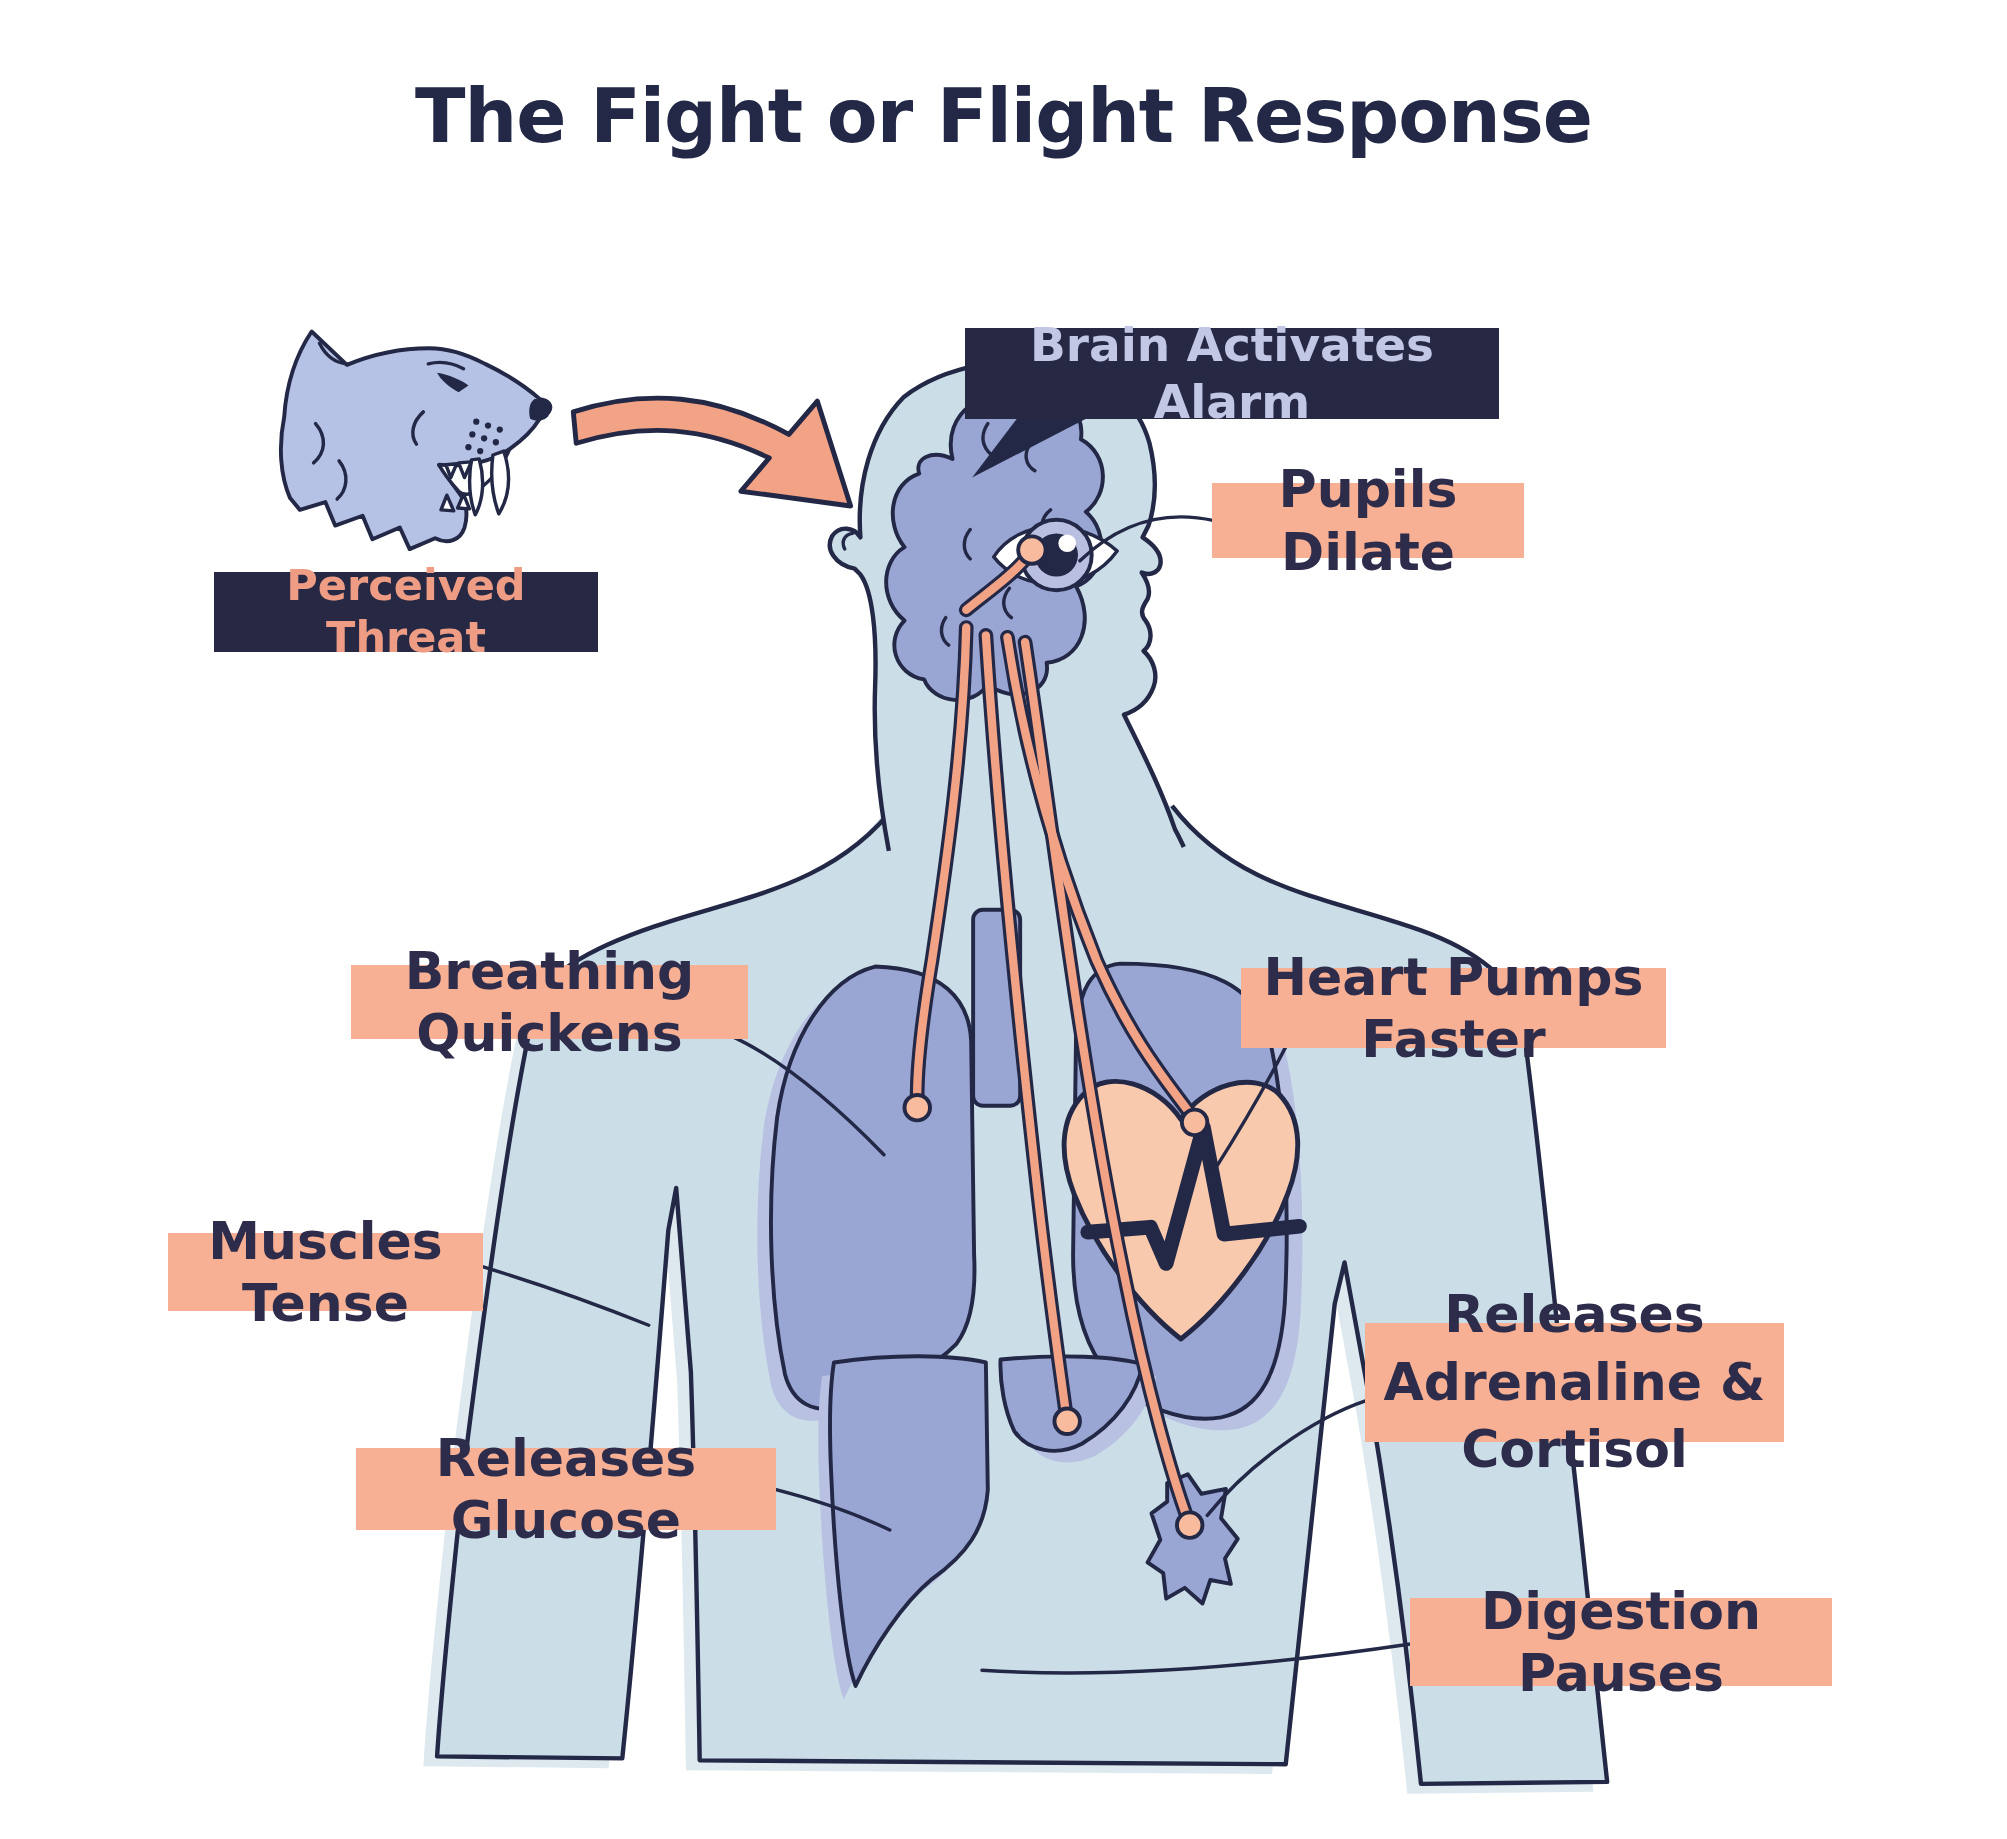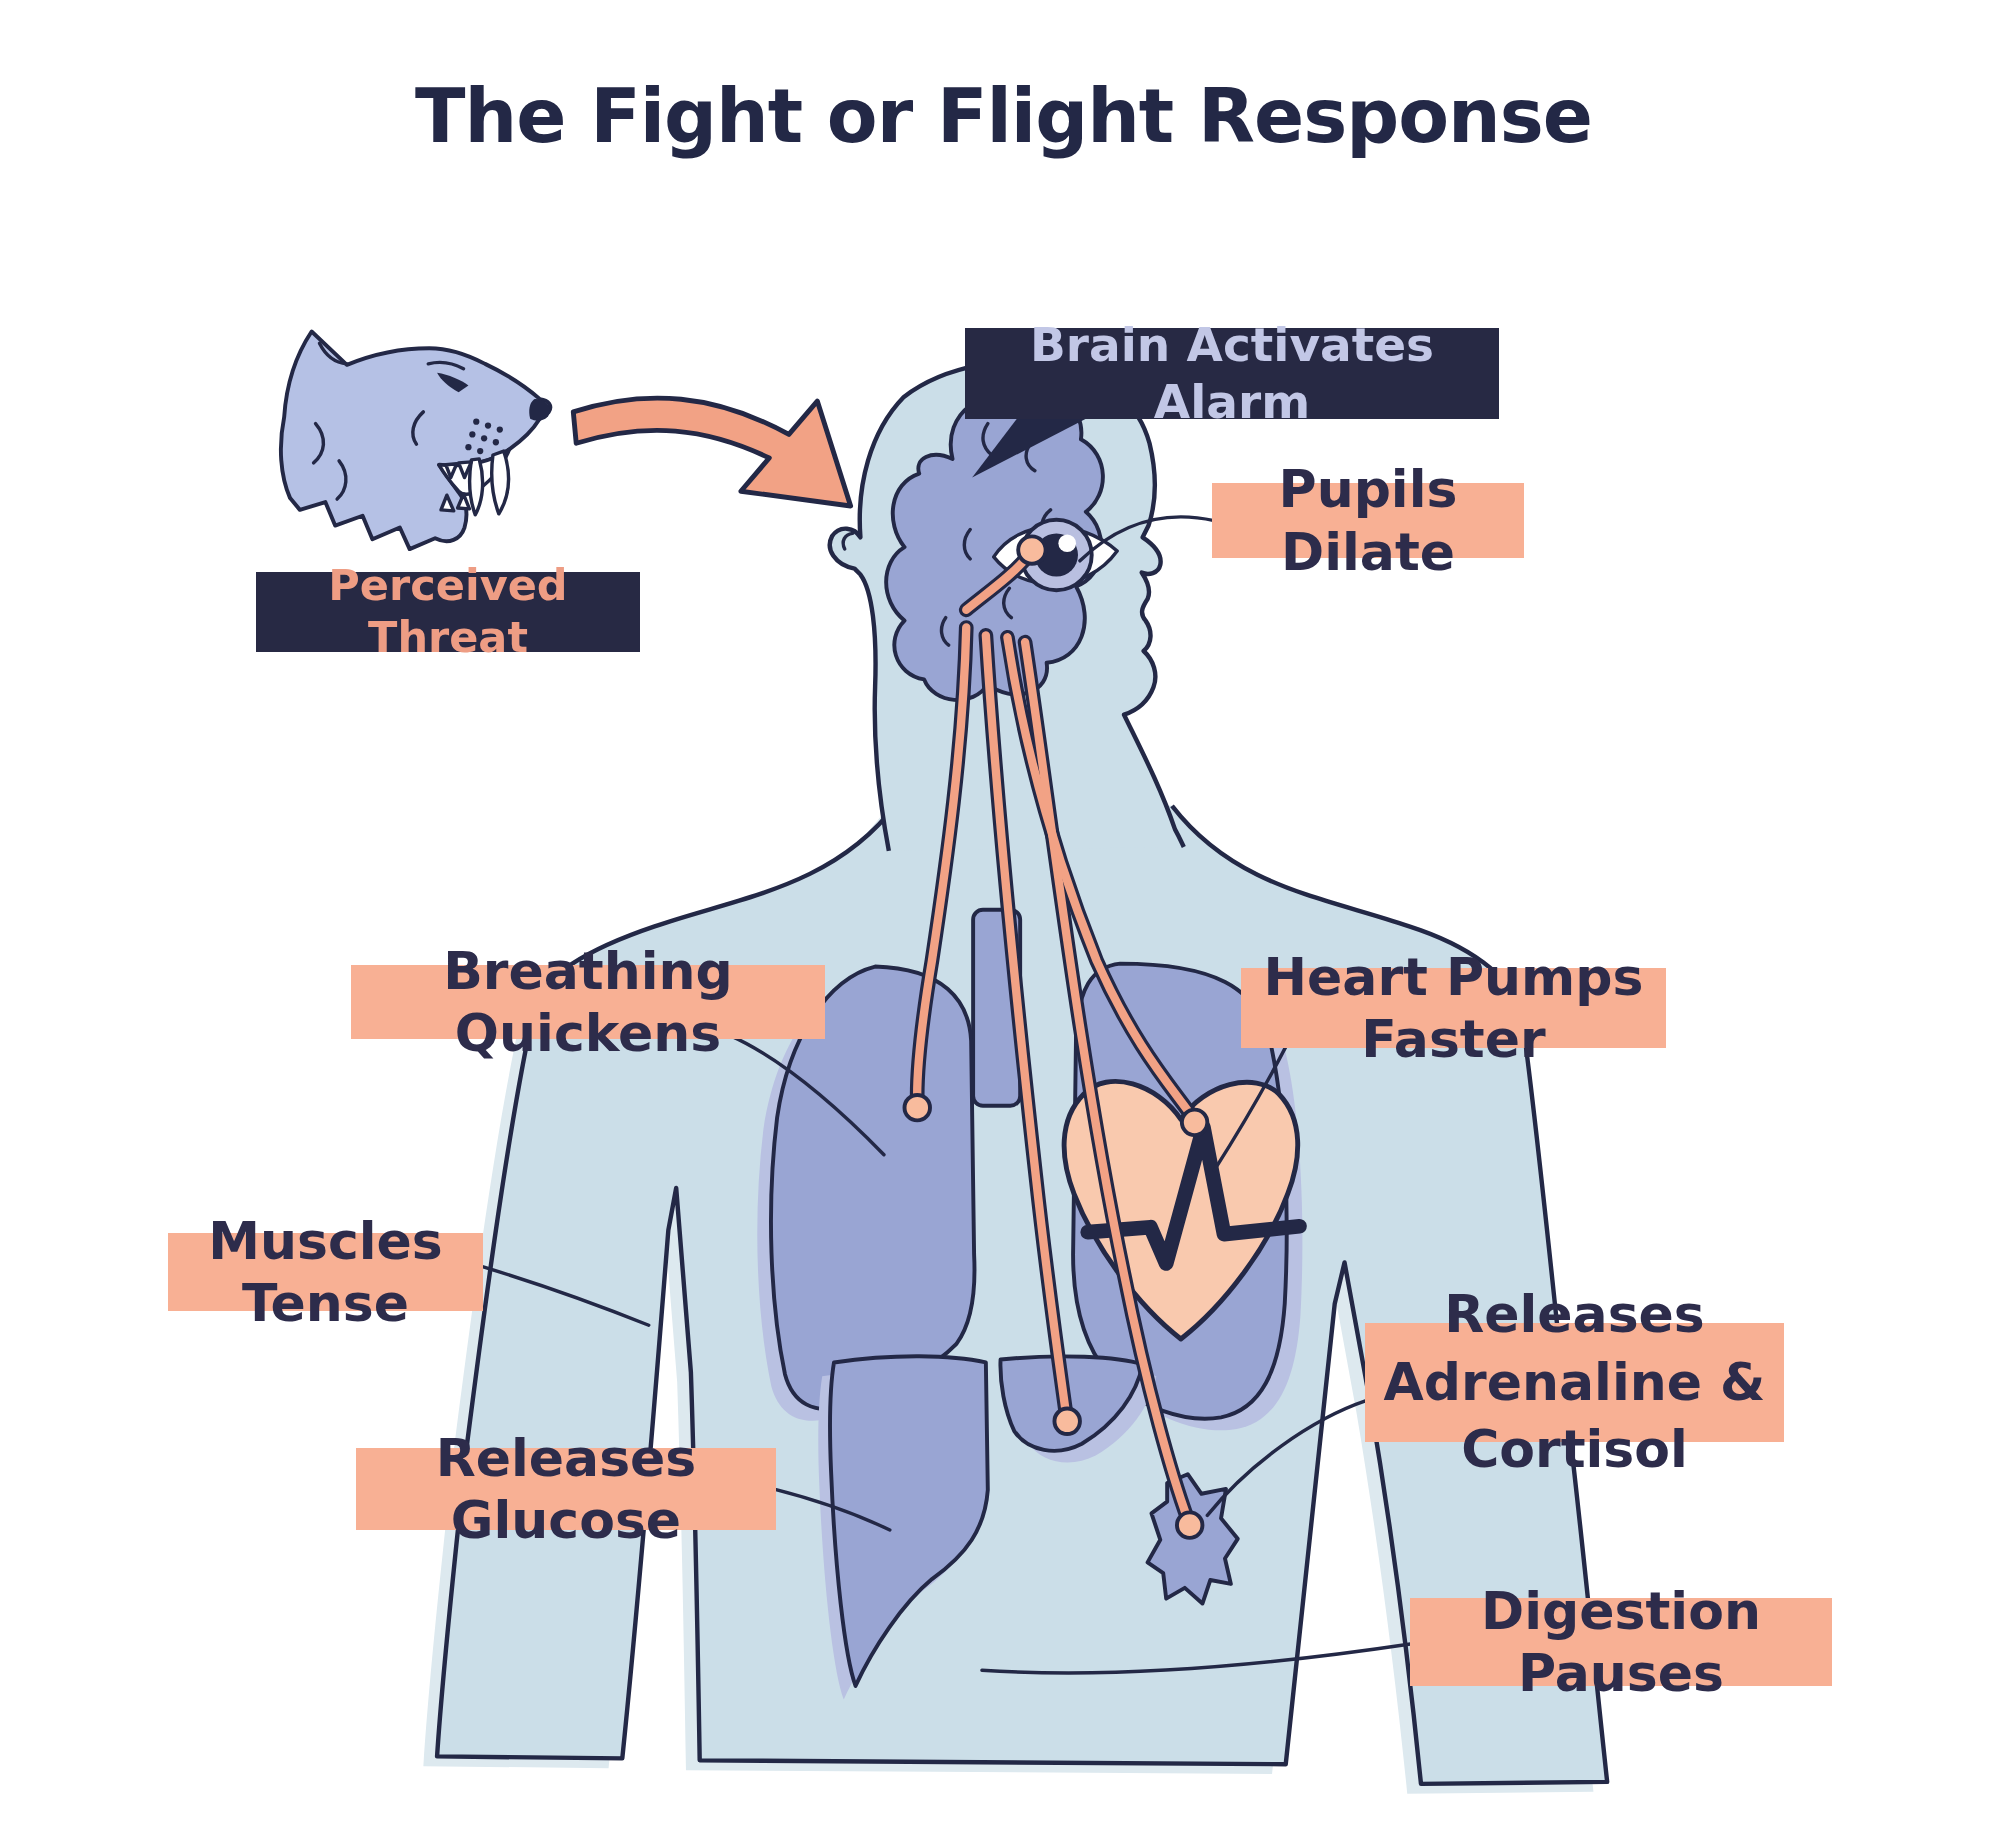"Perceived Threat" .callout.dark.salmon-text { margin-left: 42px -> none }
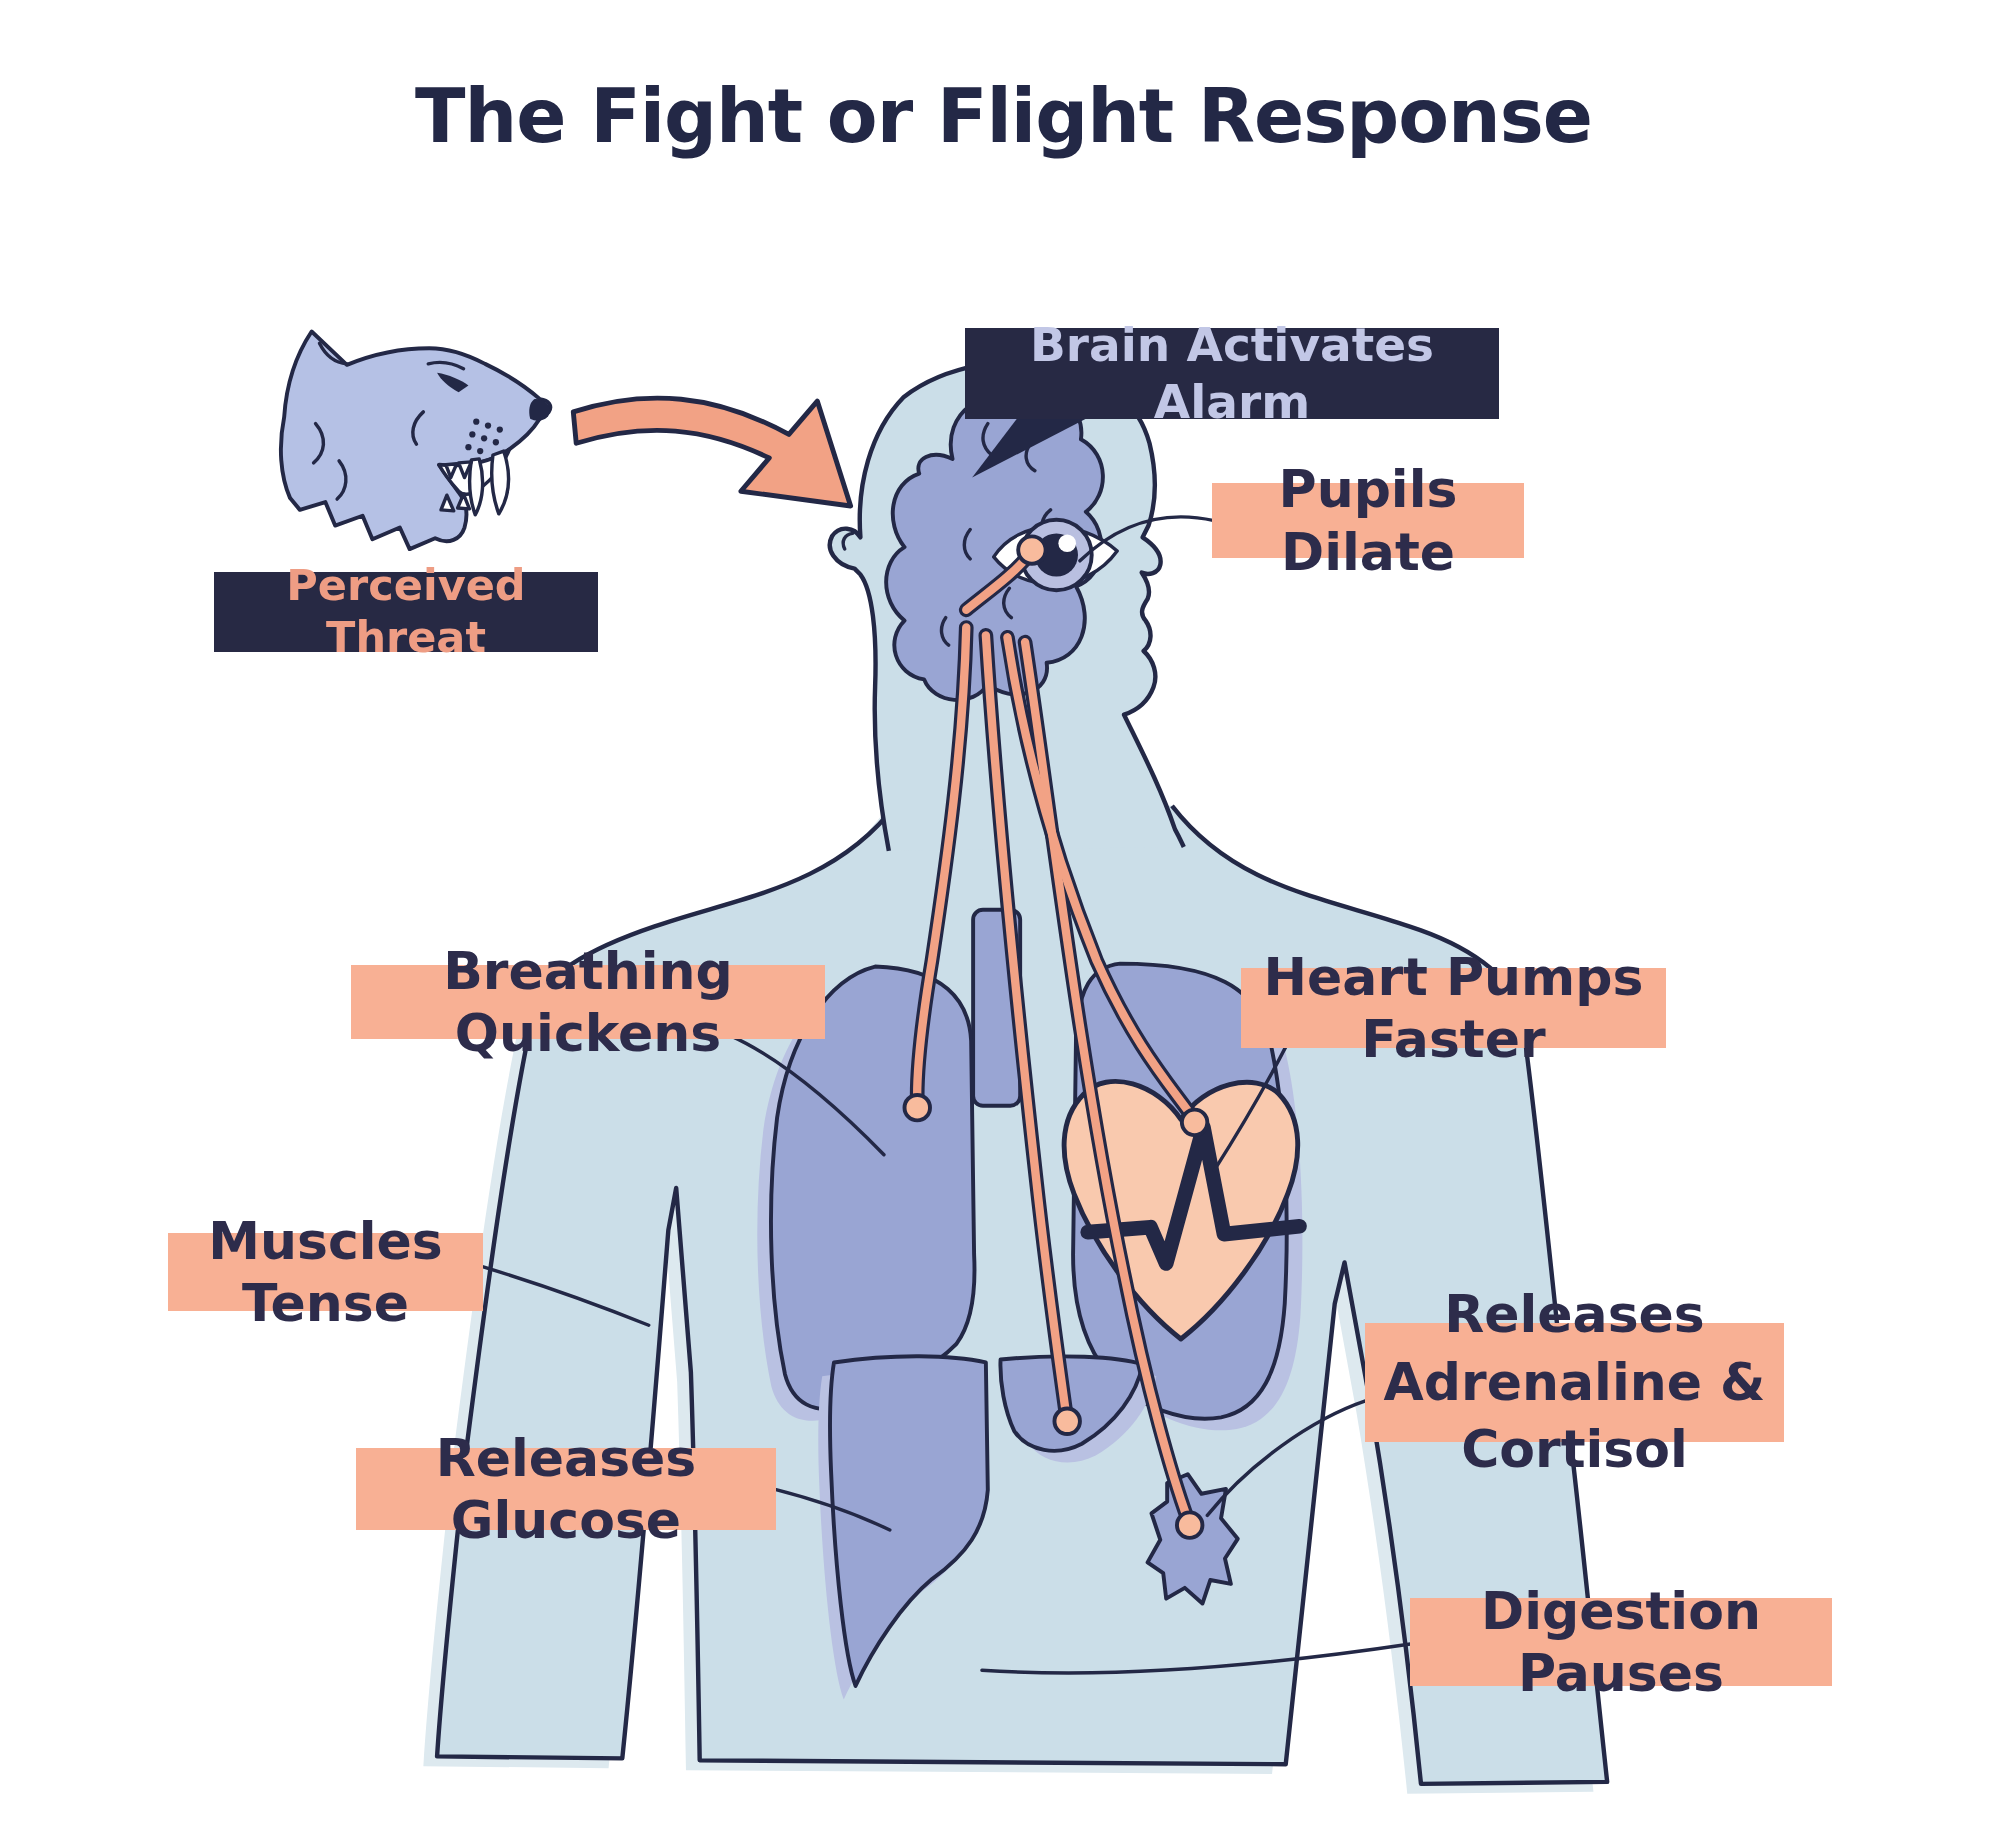"Breathing Quickens" div.callout { width: 474px -> 397px }
